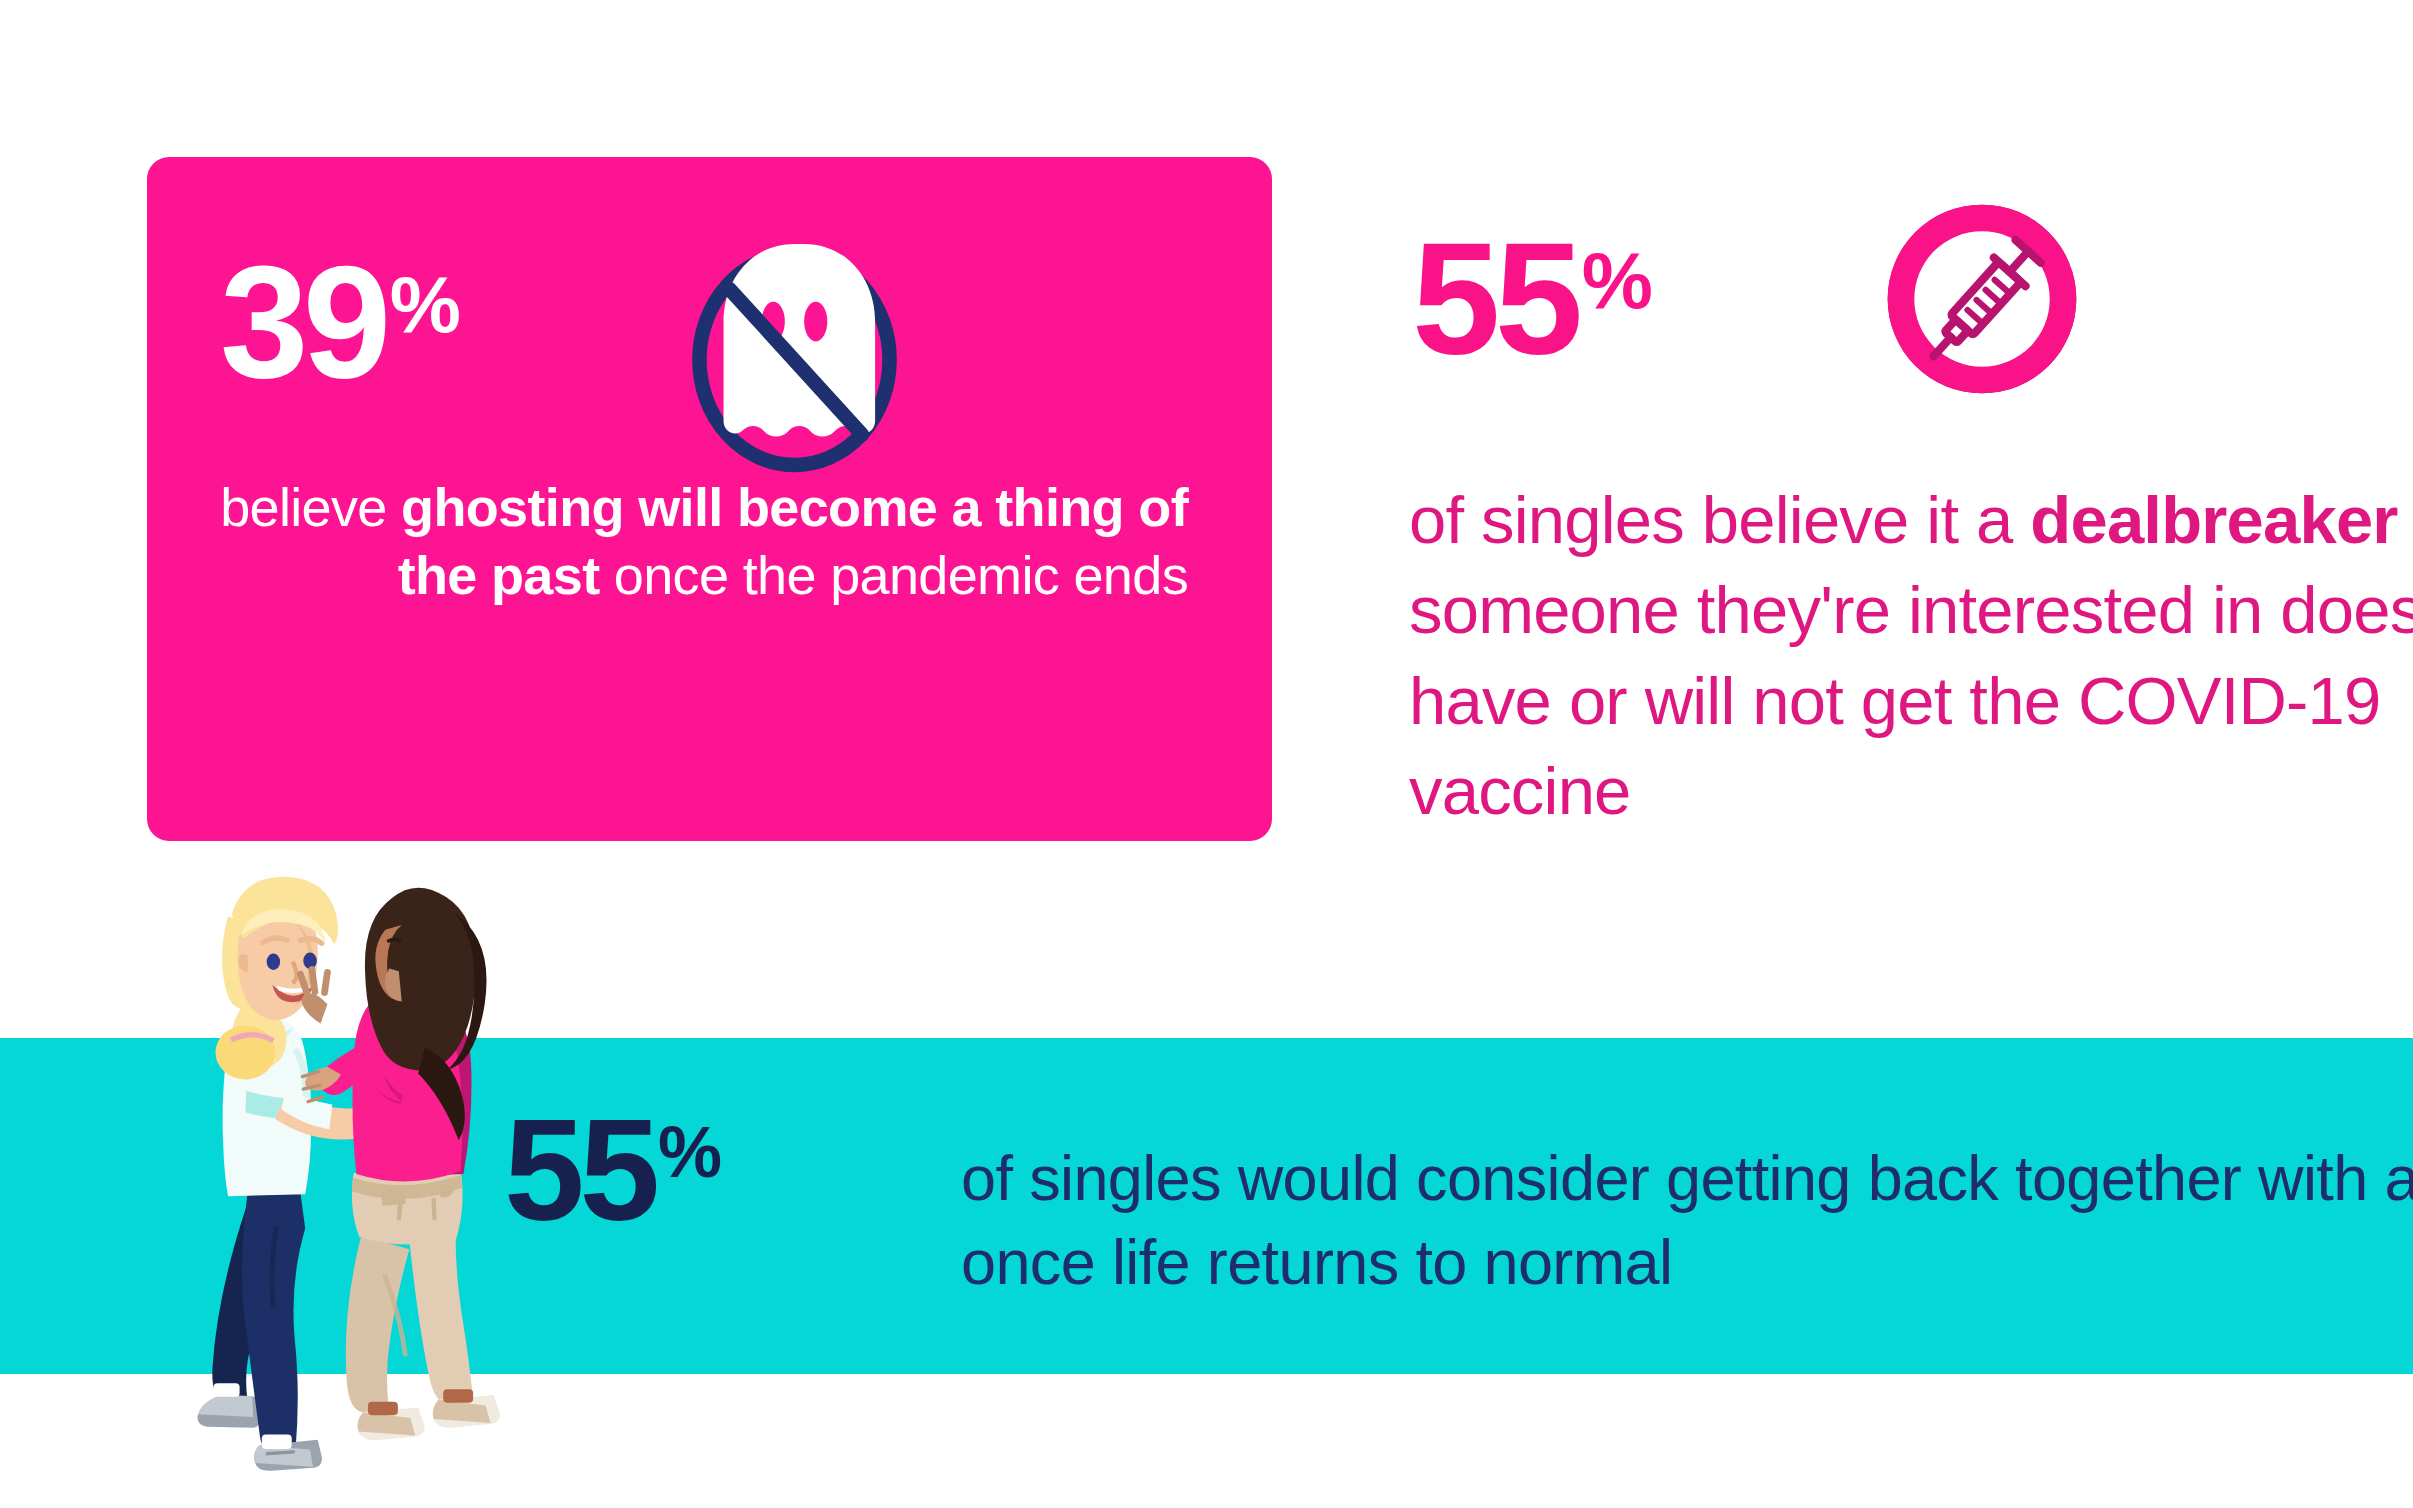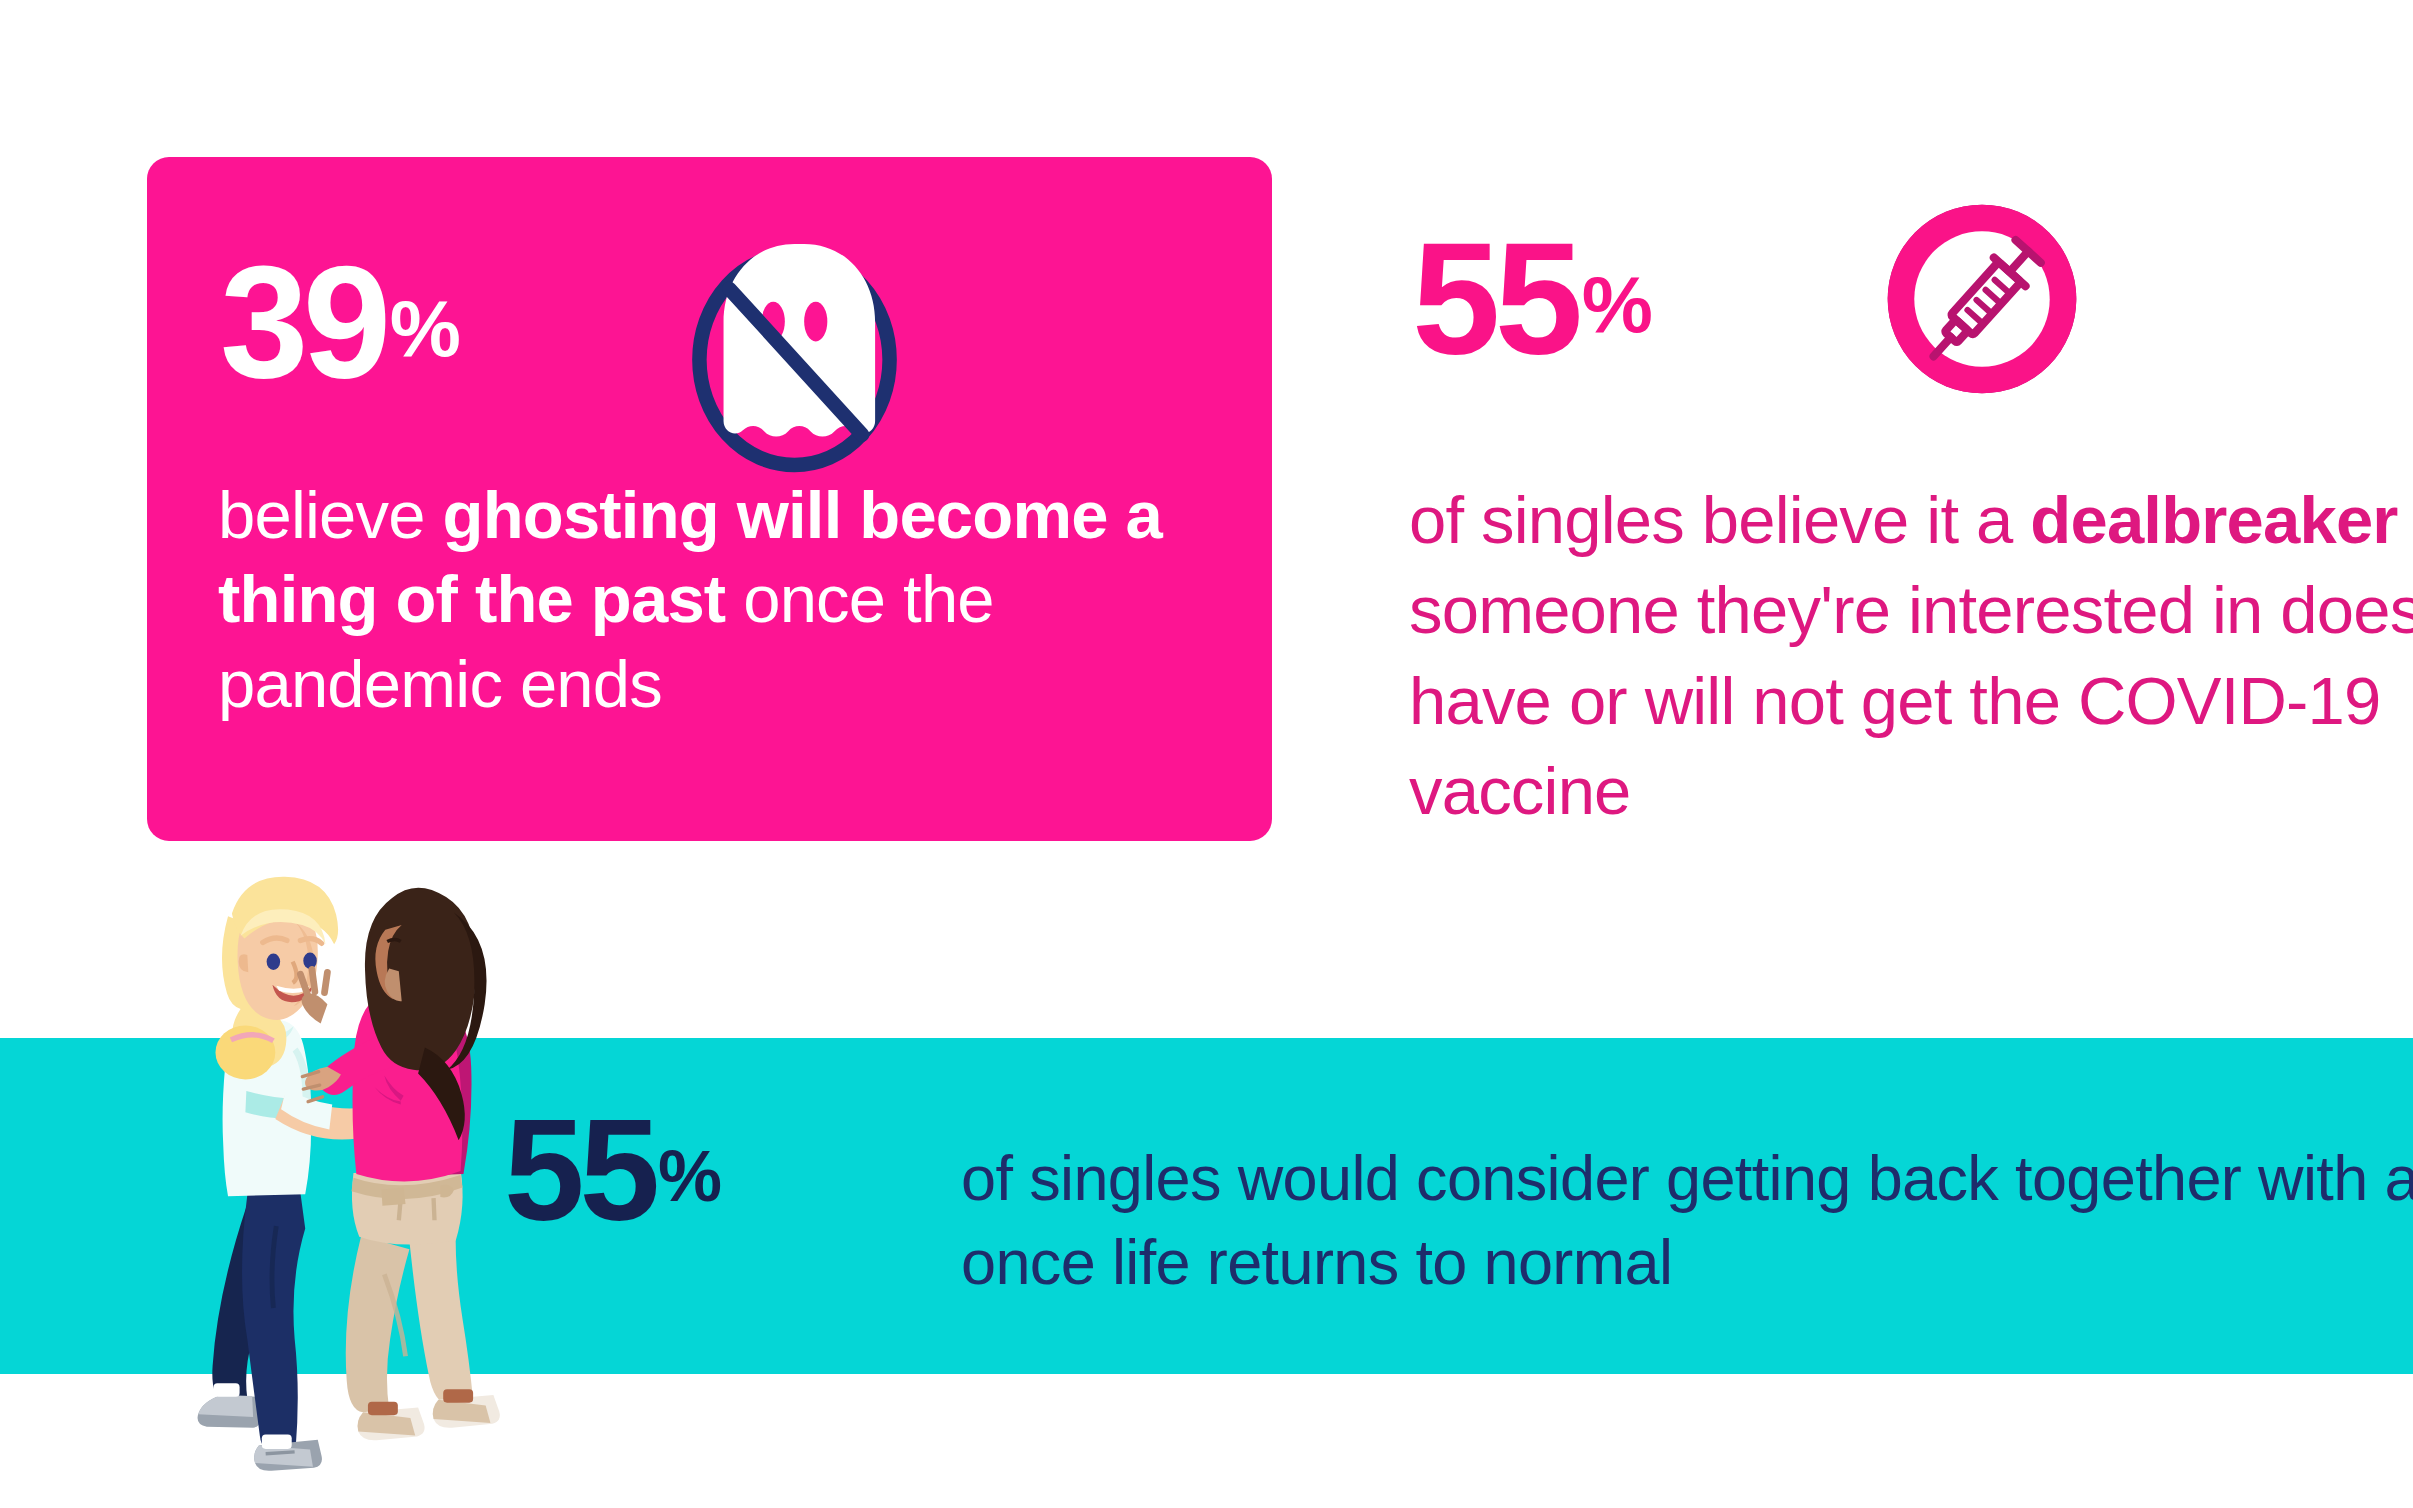"39" .stat-row { align-items: center -> flex-start }
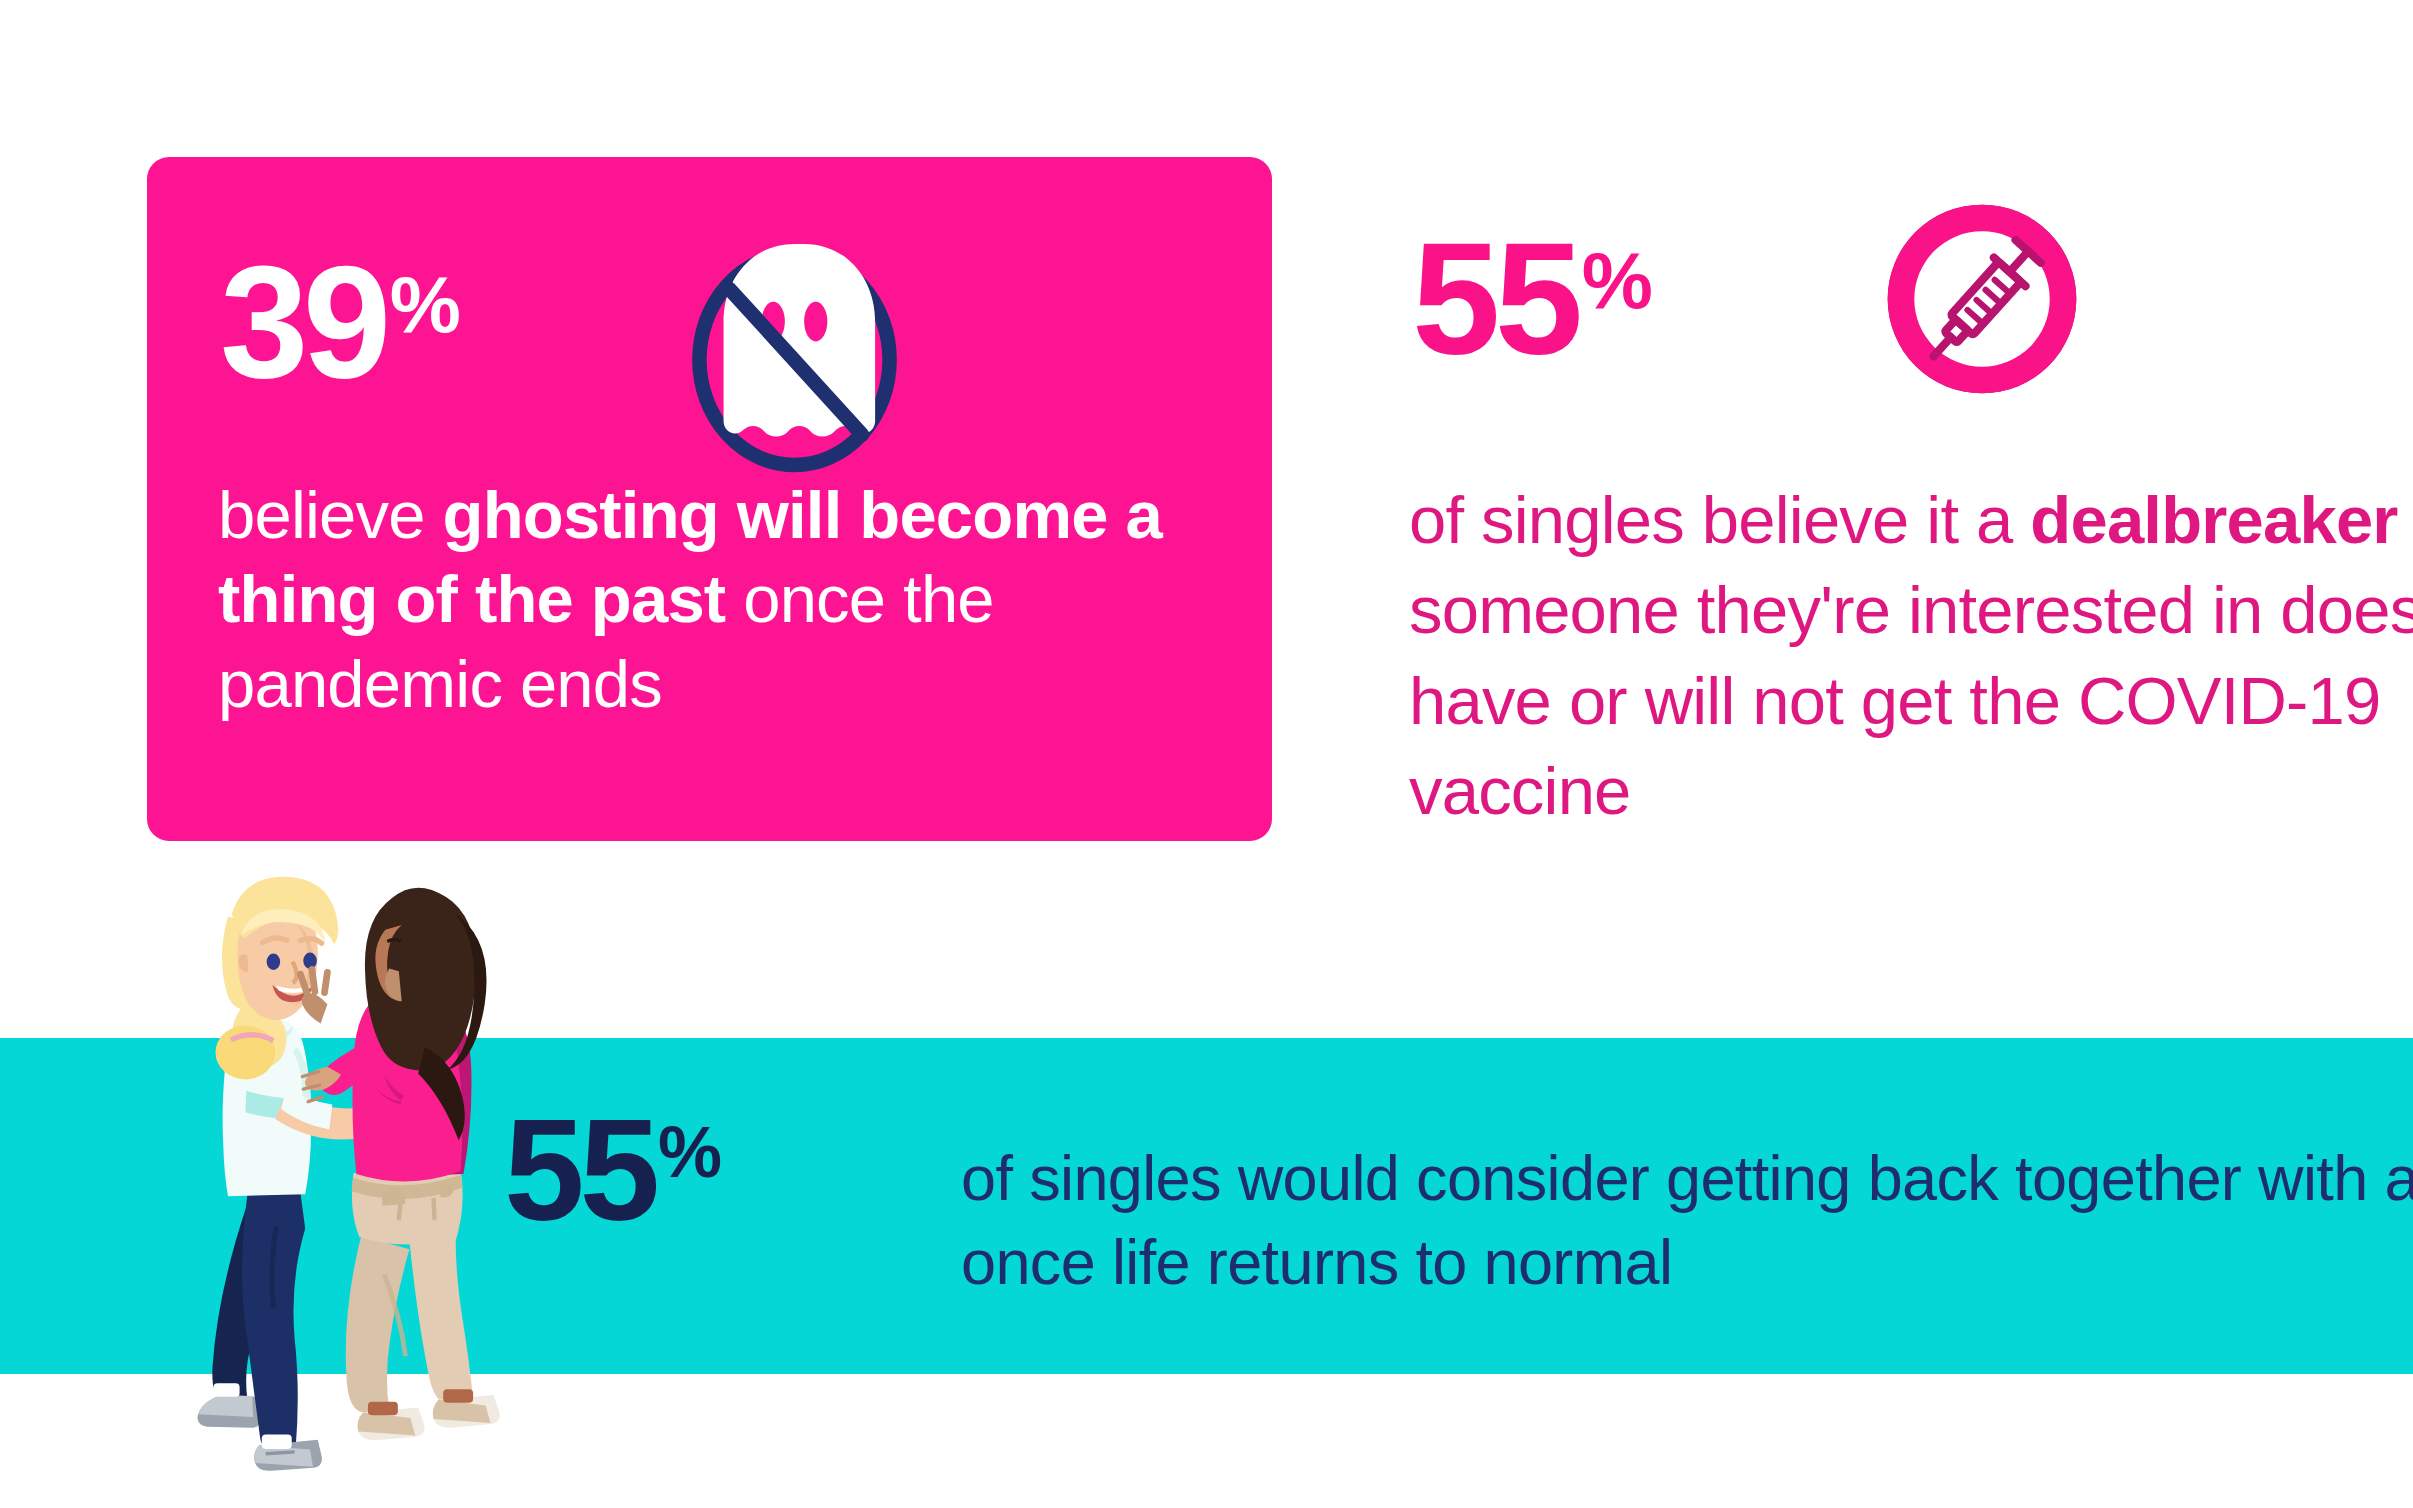"believe ghosting will become a" .card-body { font-size: 67px -> 54px; text-align: none -> right }
